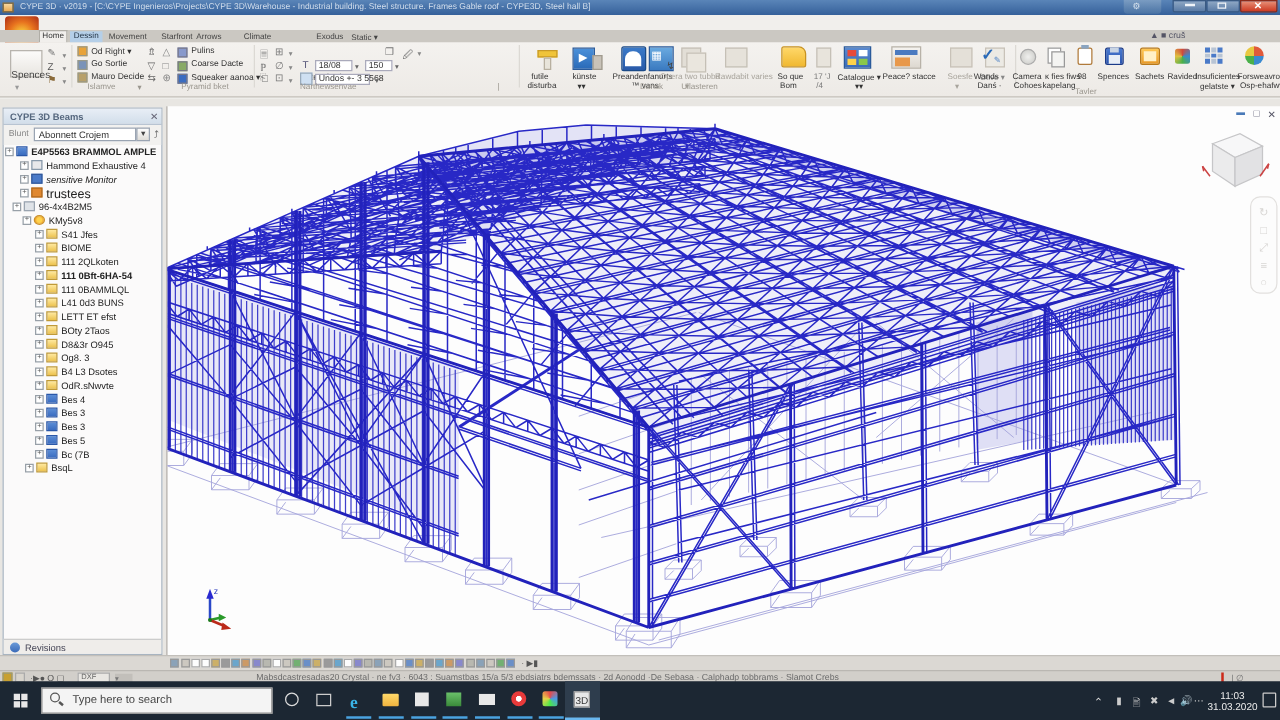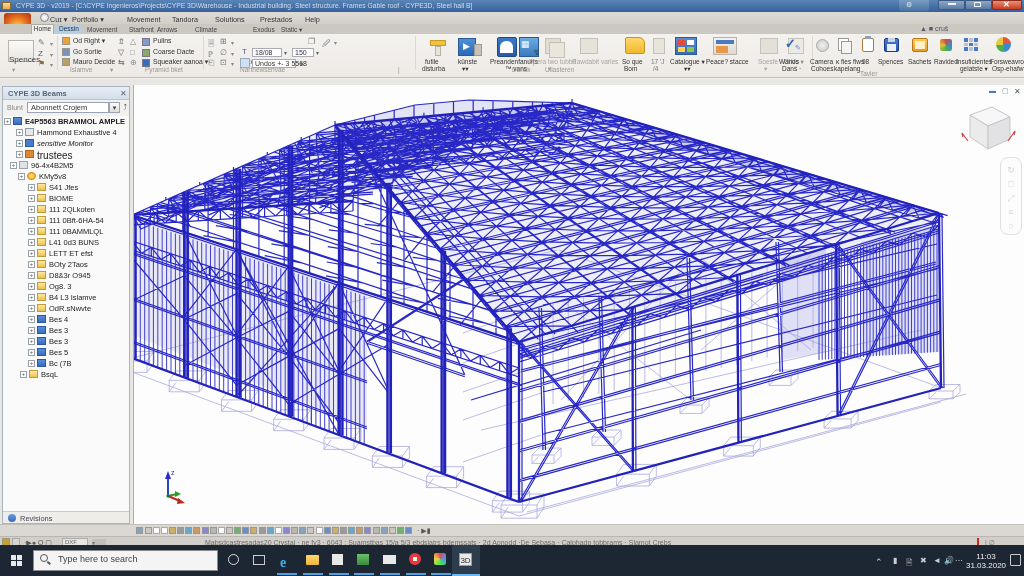"Cuɪ ▾" div.abs { html: <div> <div></div> <div>Cuɪ ▾</div> <div>Portfolio ▾</div> <div>Movement</div> <div>Tandora</div> <div>Solutions</div> <div>Prestados</div> <div>Help</div> </div> -> none }
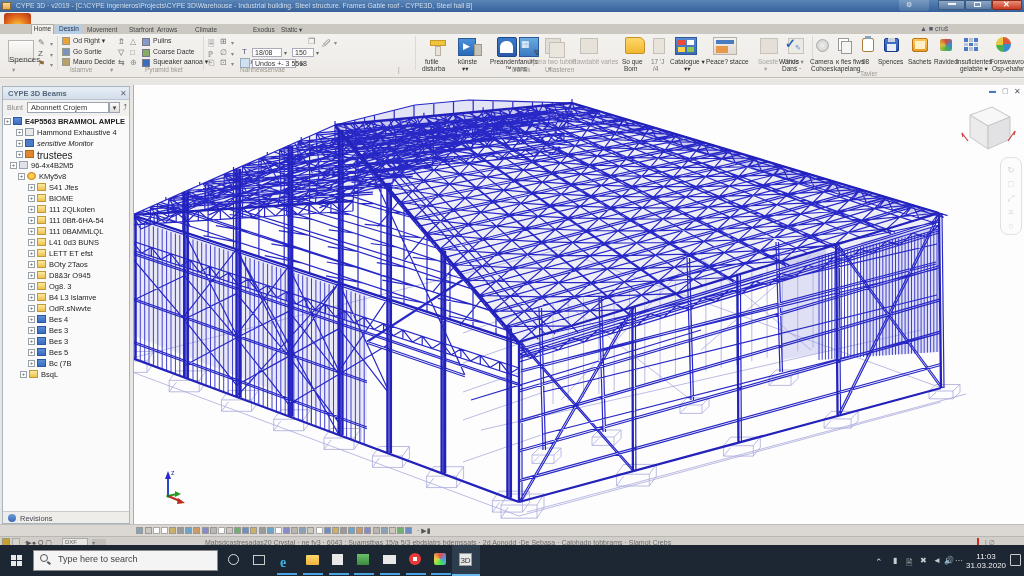"111 0Bft-6HA-54" span { font-weight: normal -> bold }
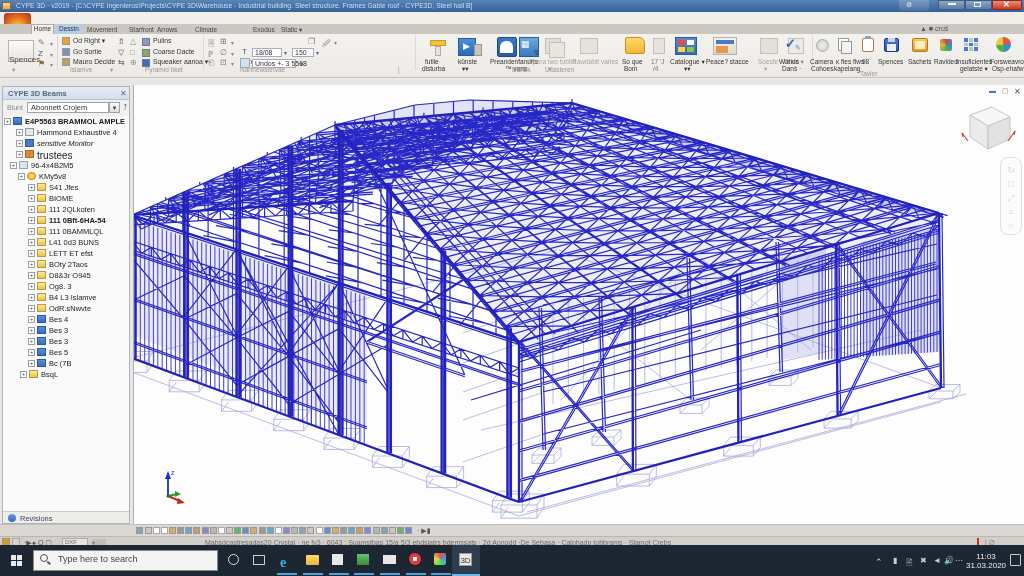"B4 L3 Islamve" span { text: Islamve -> Dsotes }
